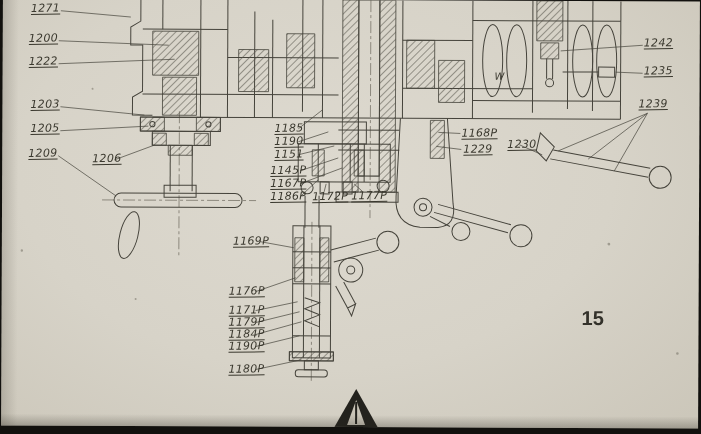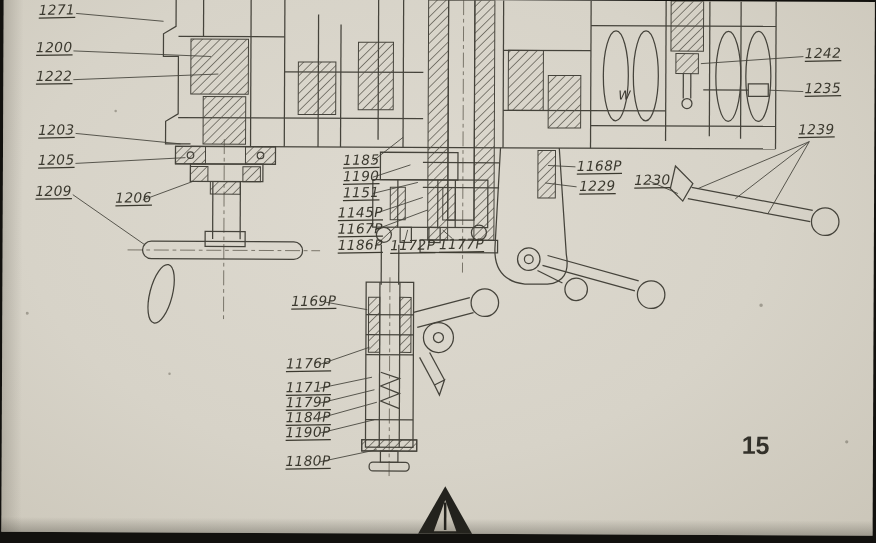"15" .pagenum { left: 592px -> 580px; margin-top: 39px -> none }
